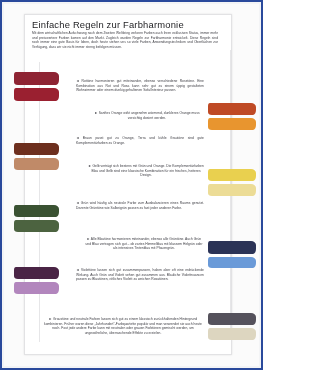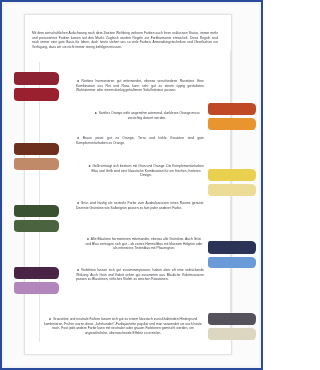"Einfache Regeln zur Farbharmonie" h1 { html: none -> <h1>Einfache Regeln zur Farbharmonie</h1> }
